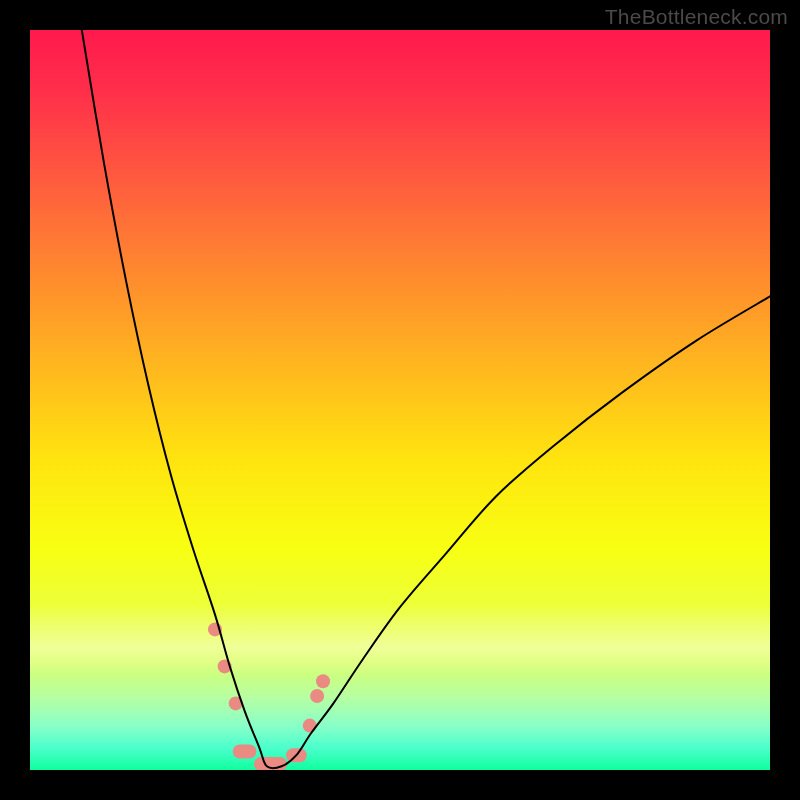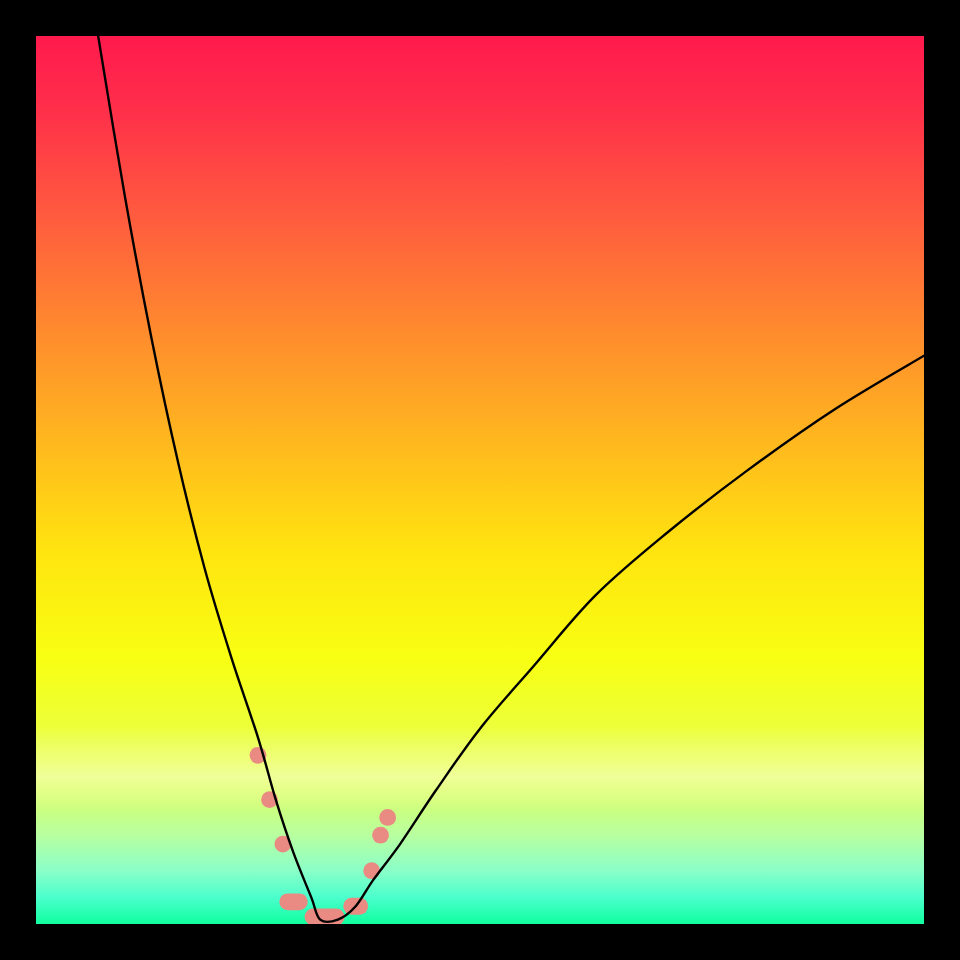"TheBottleneck.com" div.watermark { html: none -> <div>TheBottleneck.com</div> }
